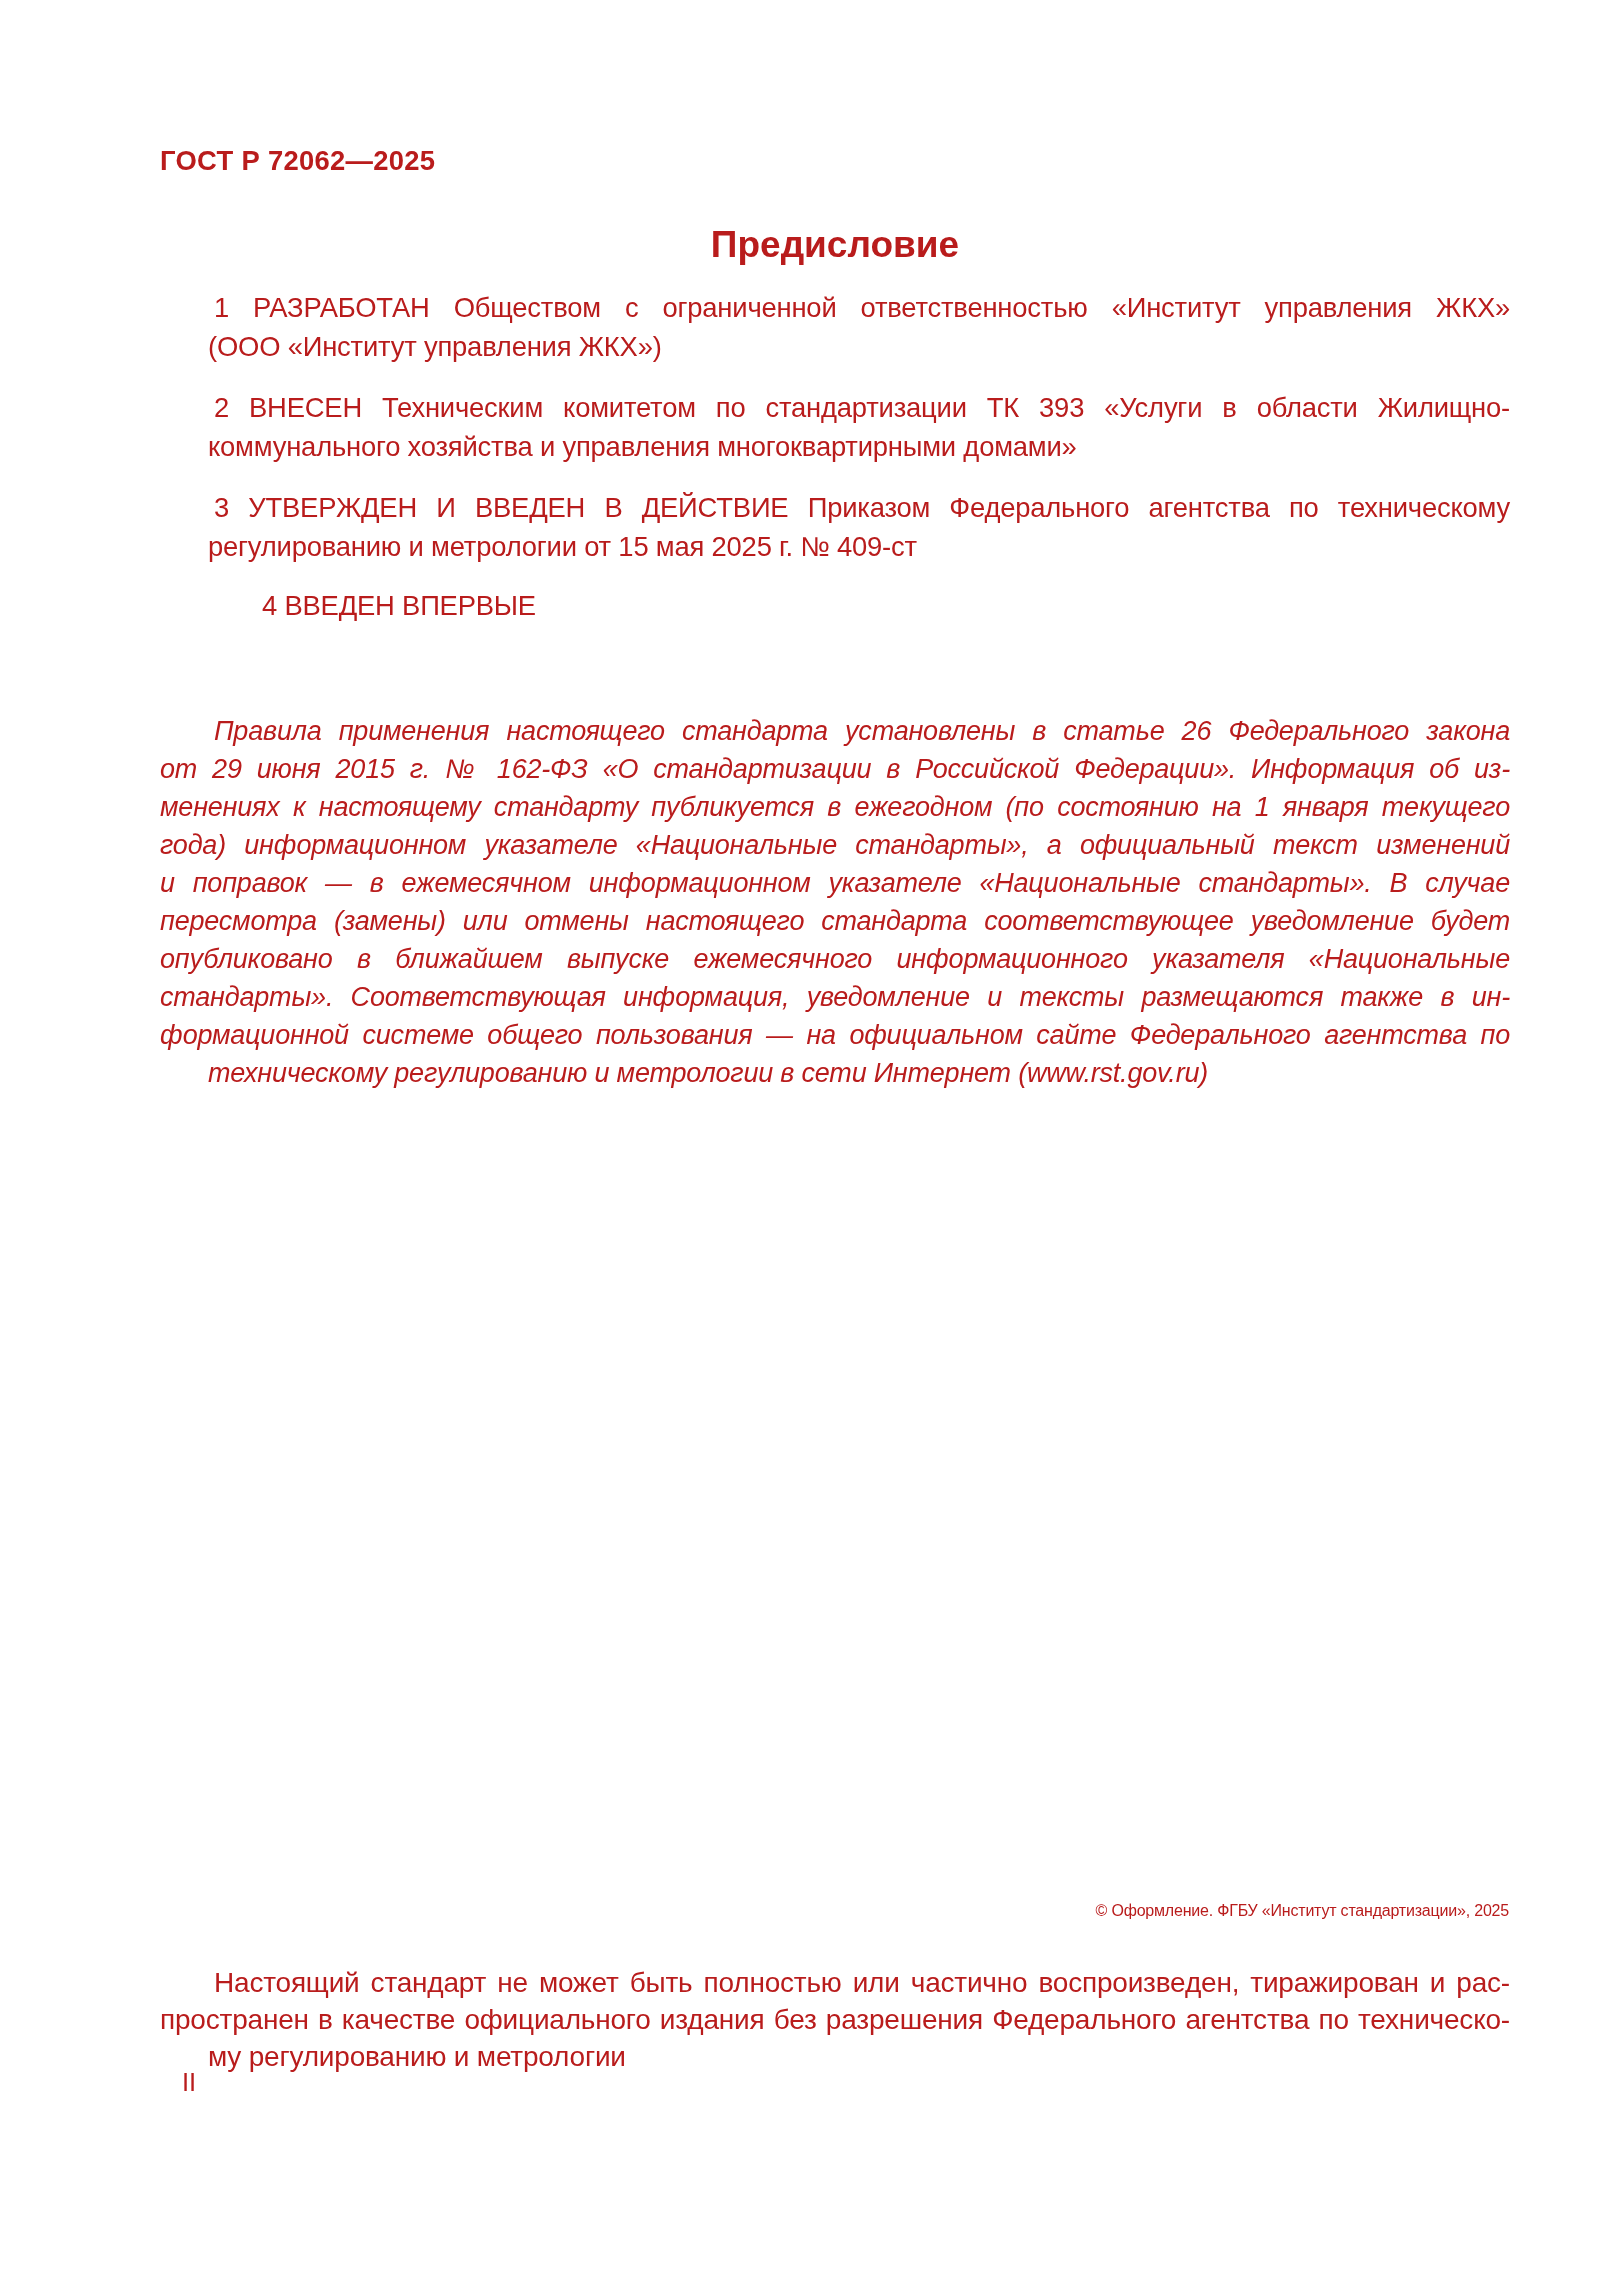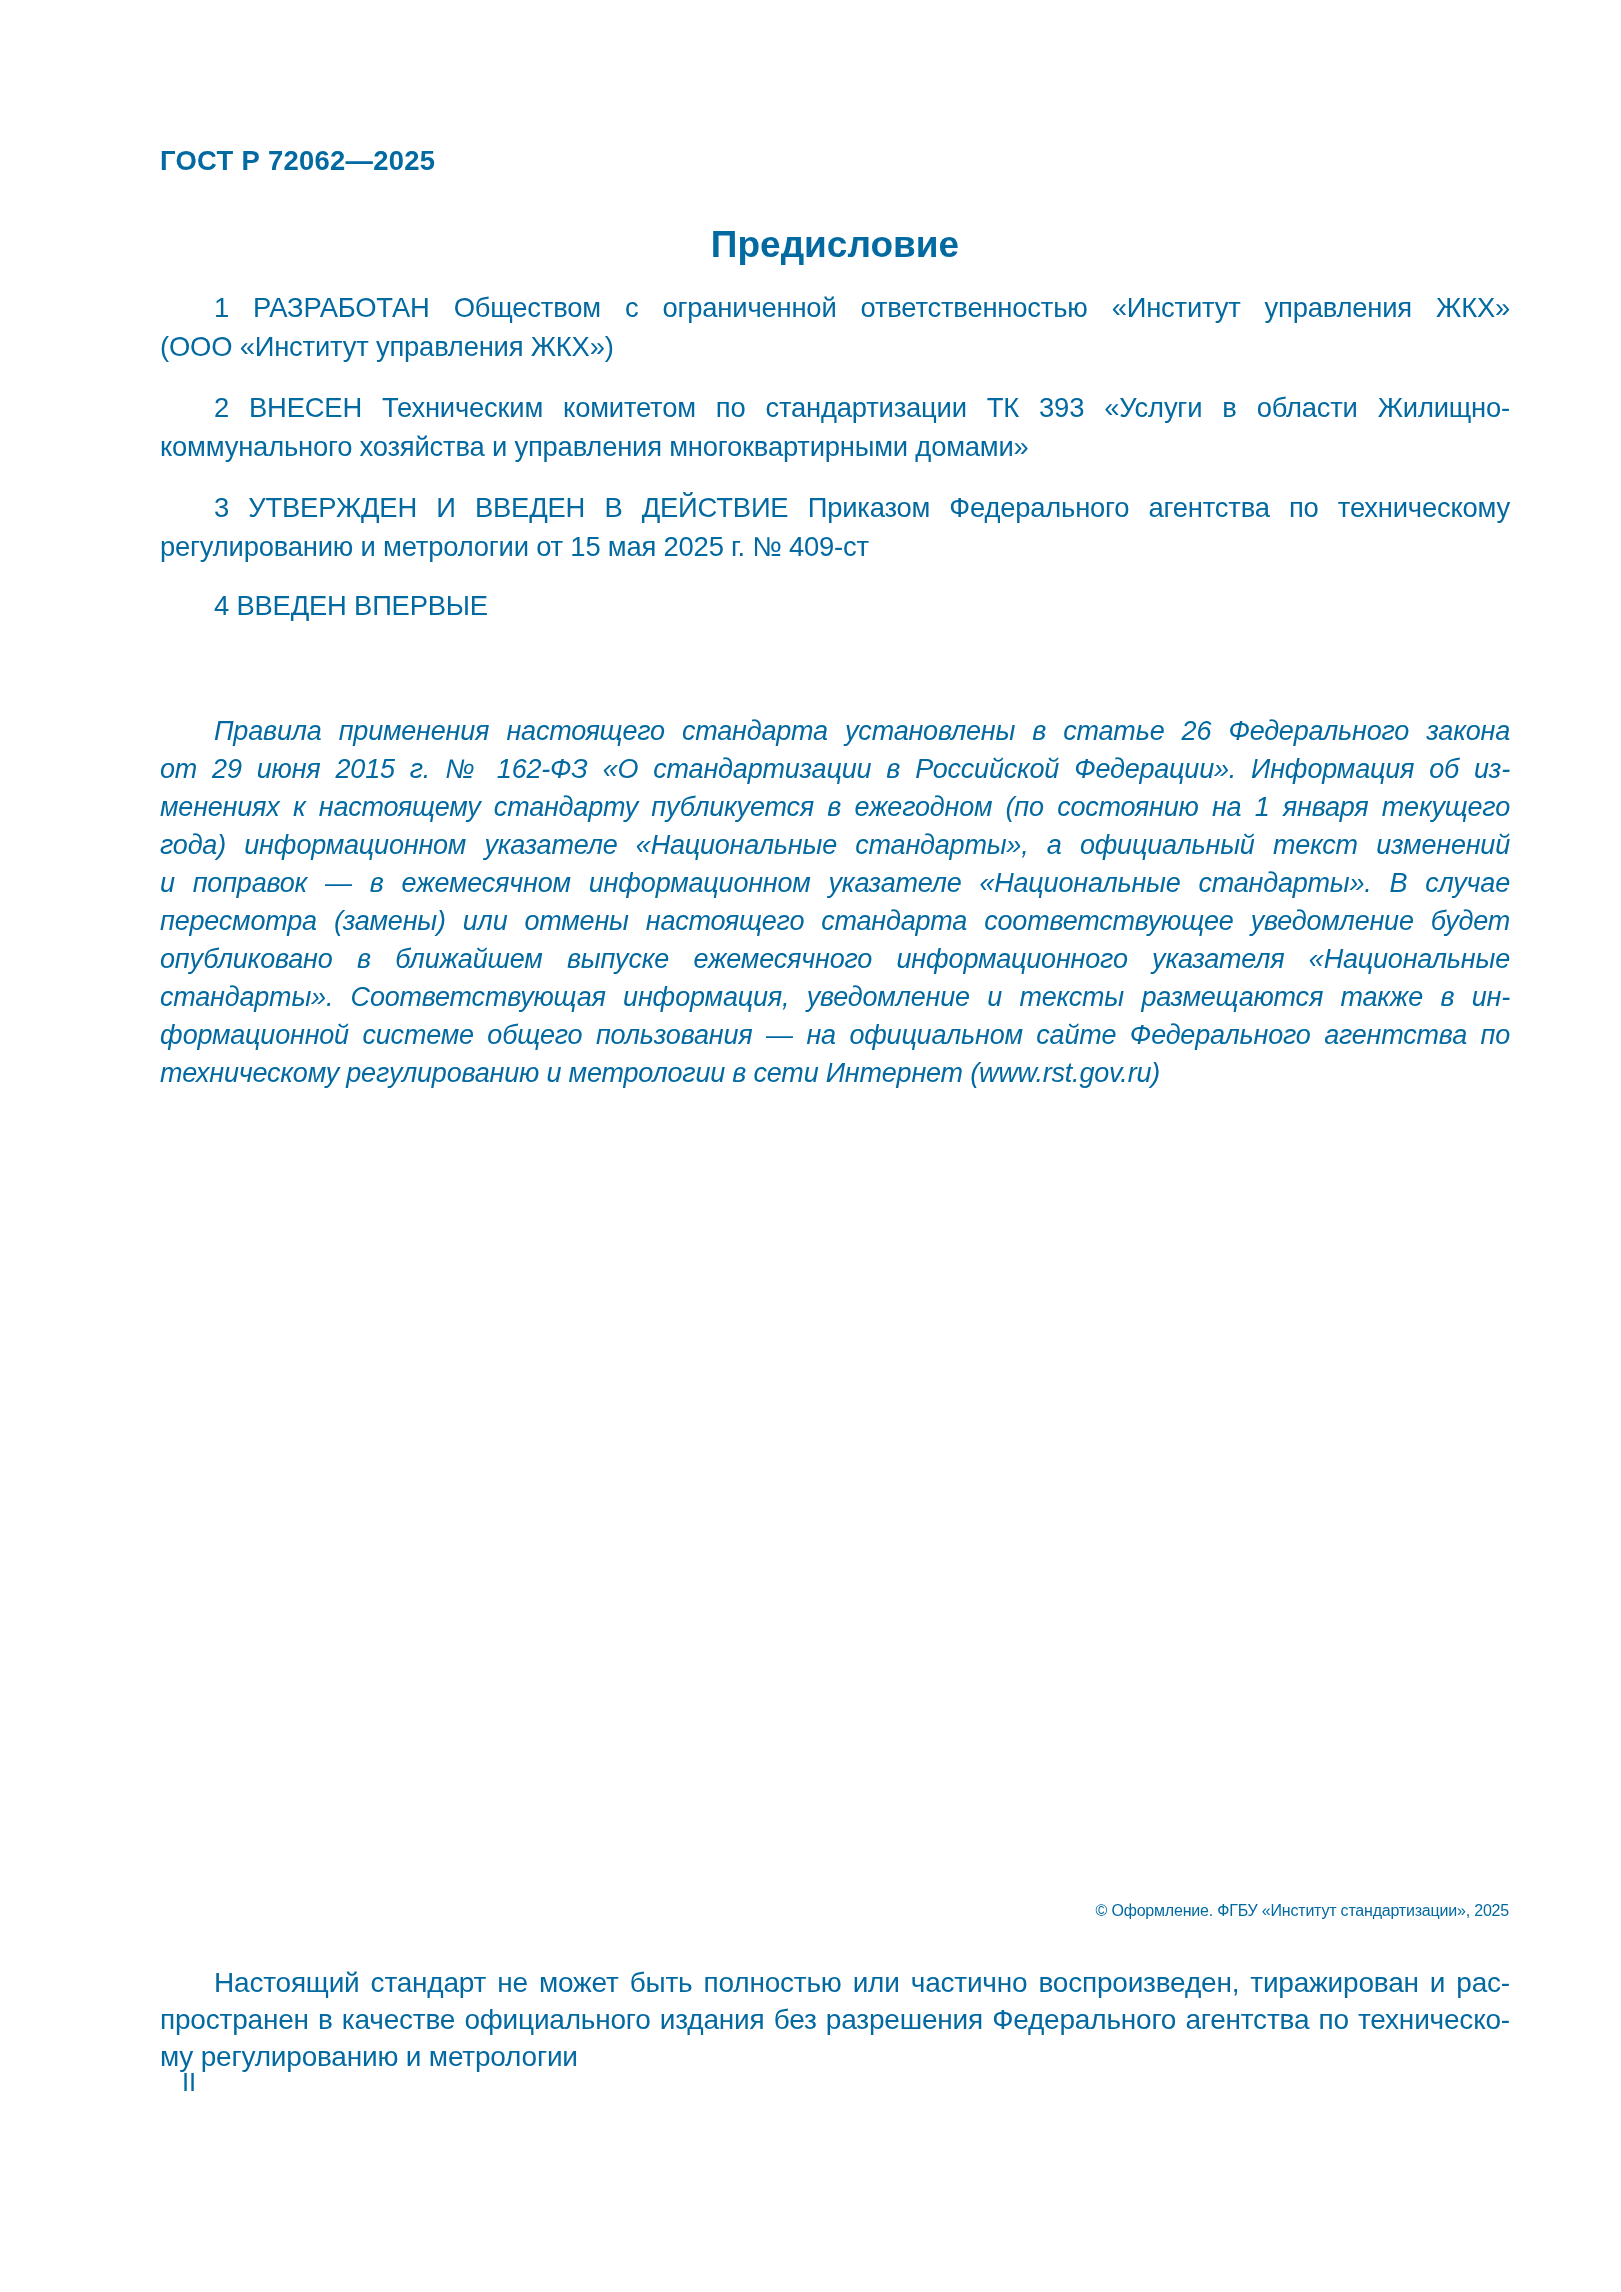"ГОСТ Р 72062—2025" .page { color: #0369a1 -> #b91c1c }
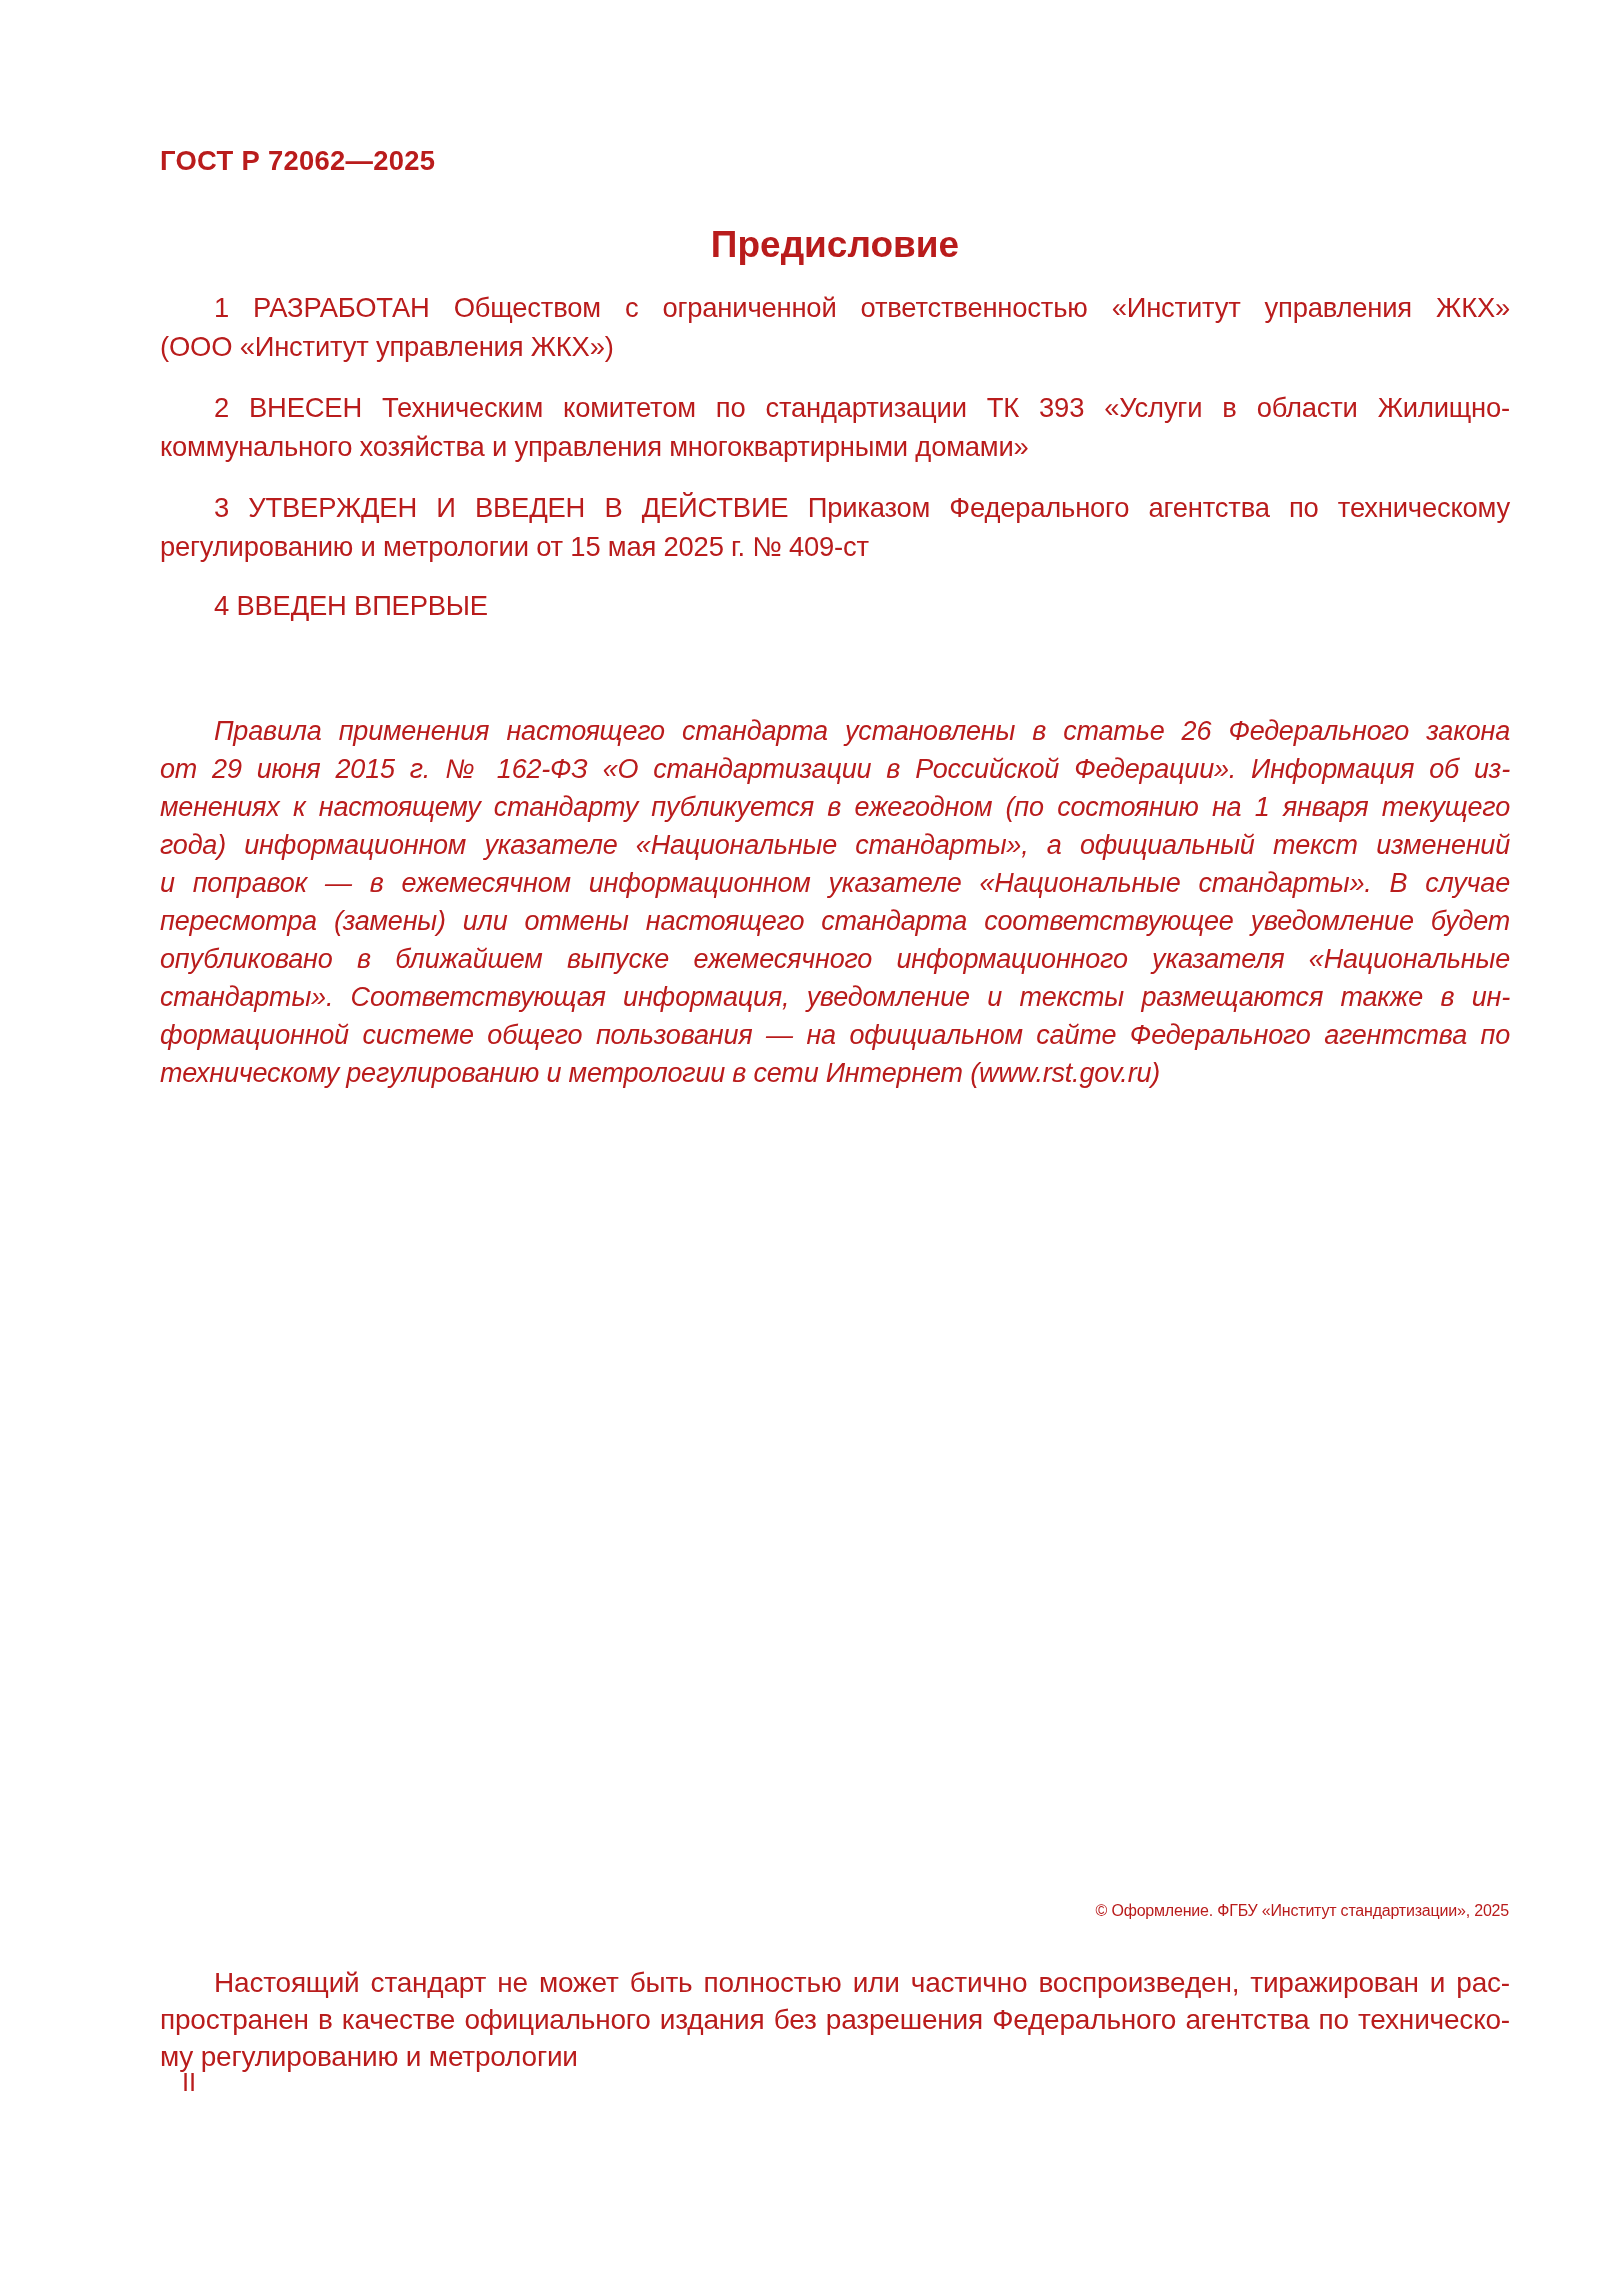"(ООО «Институт управления ЖКХ»)" .pline-last { margin-left: none -> 48px }
